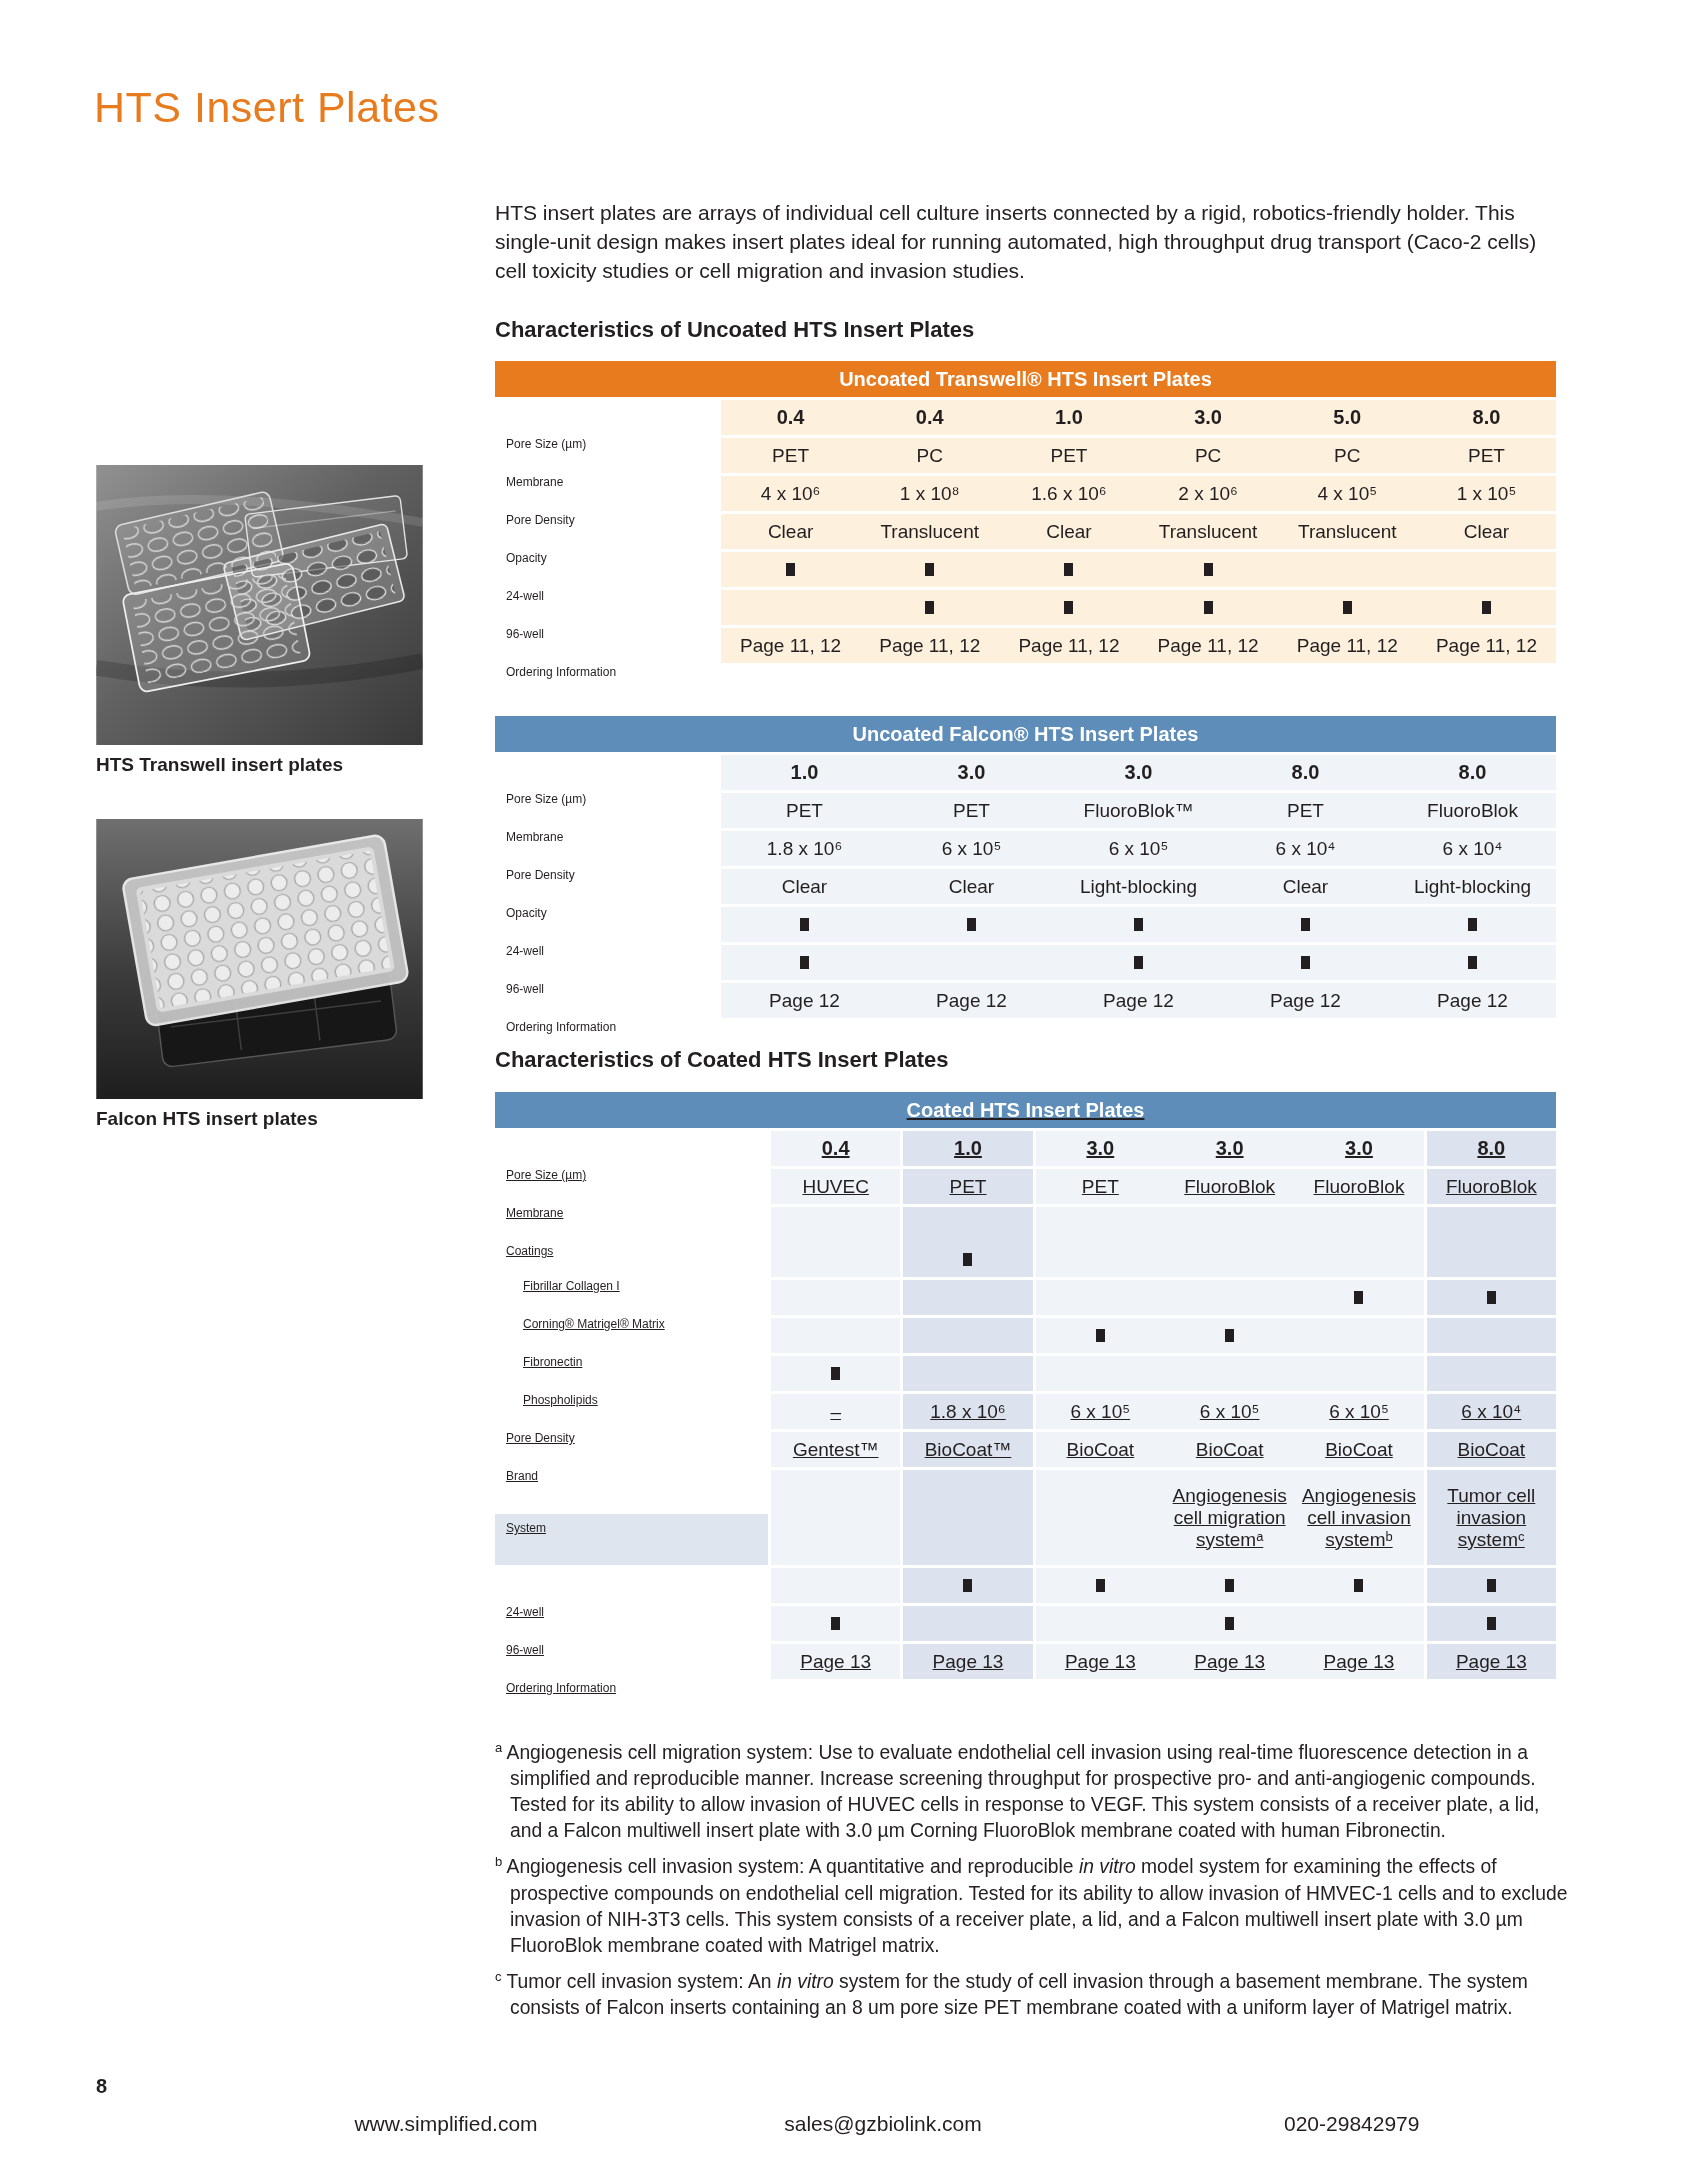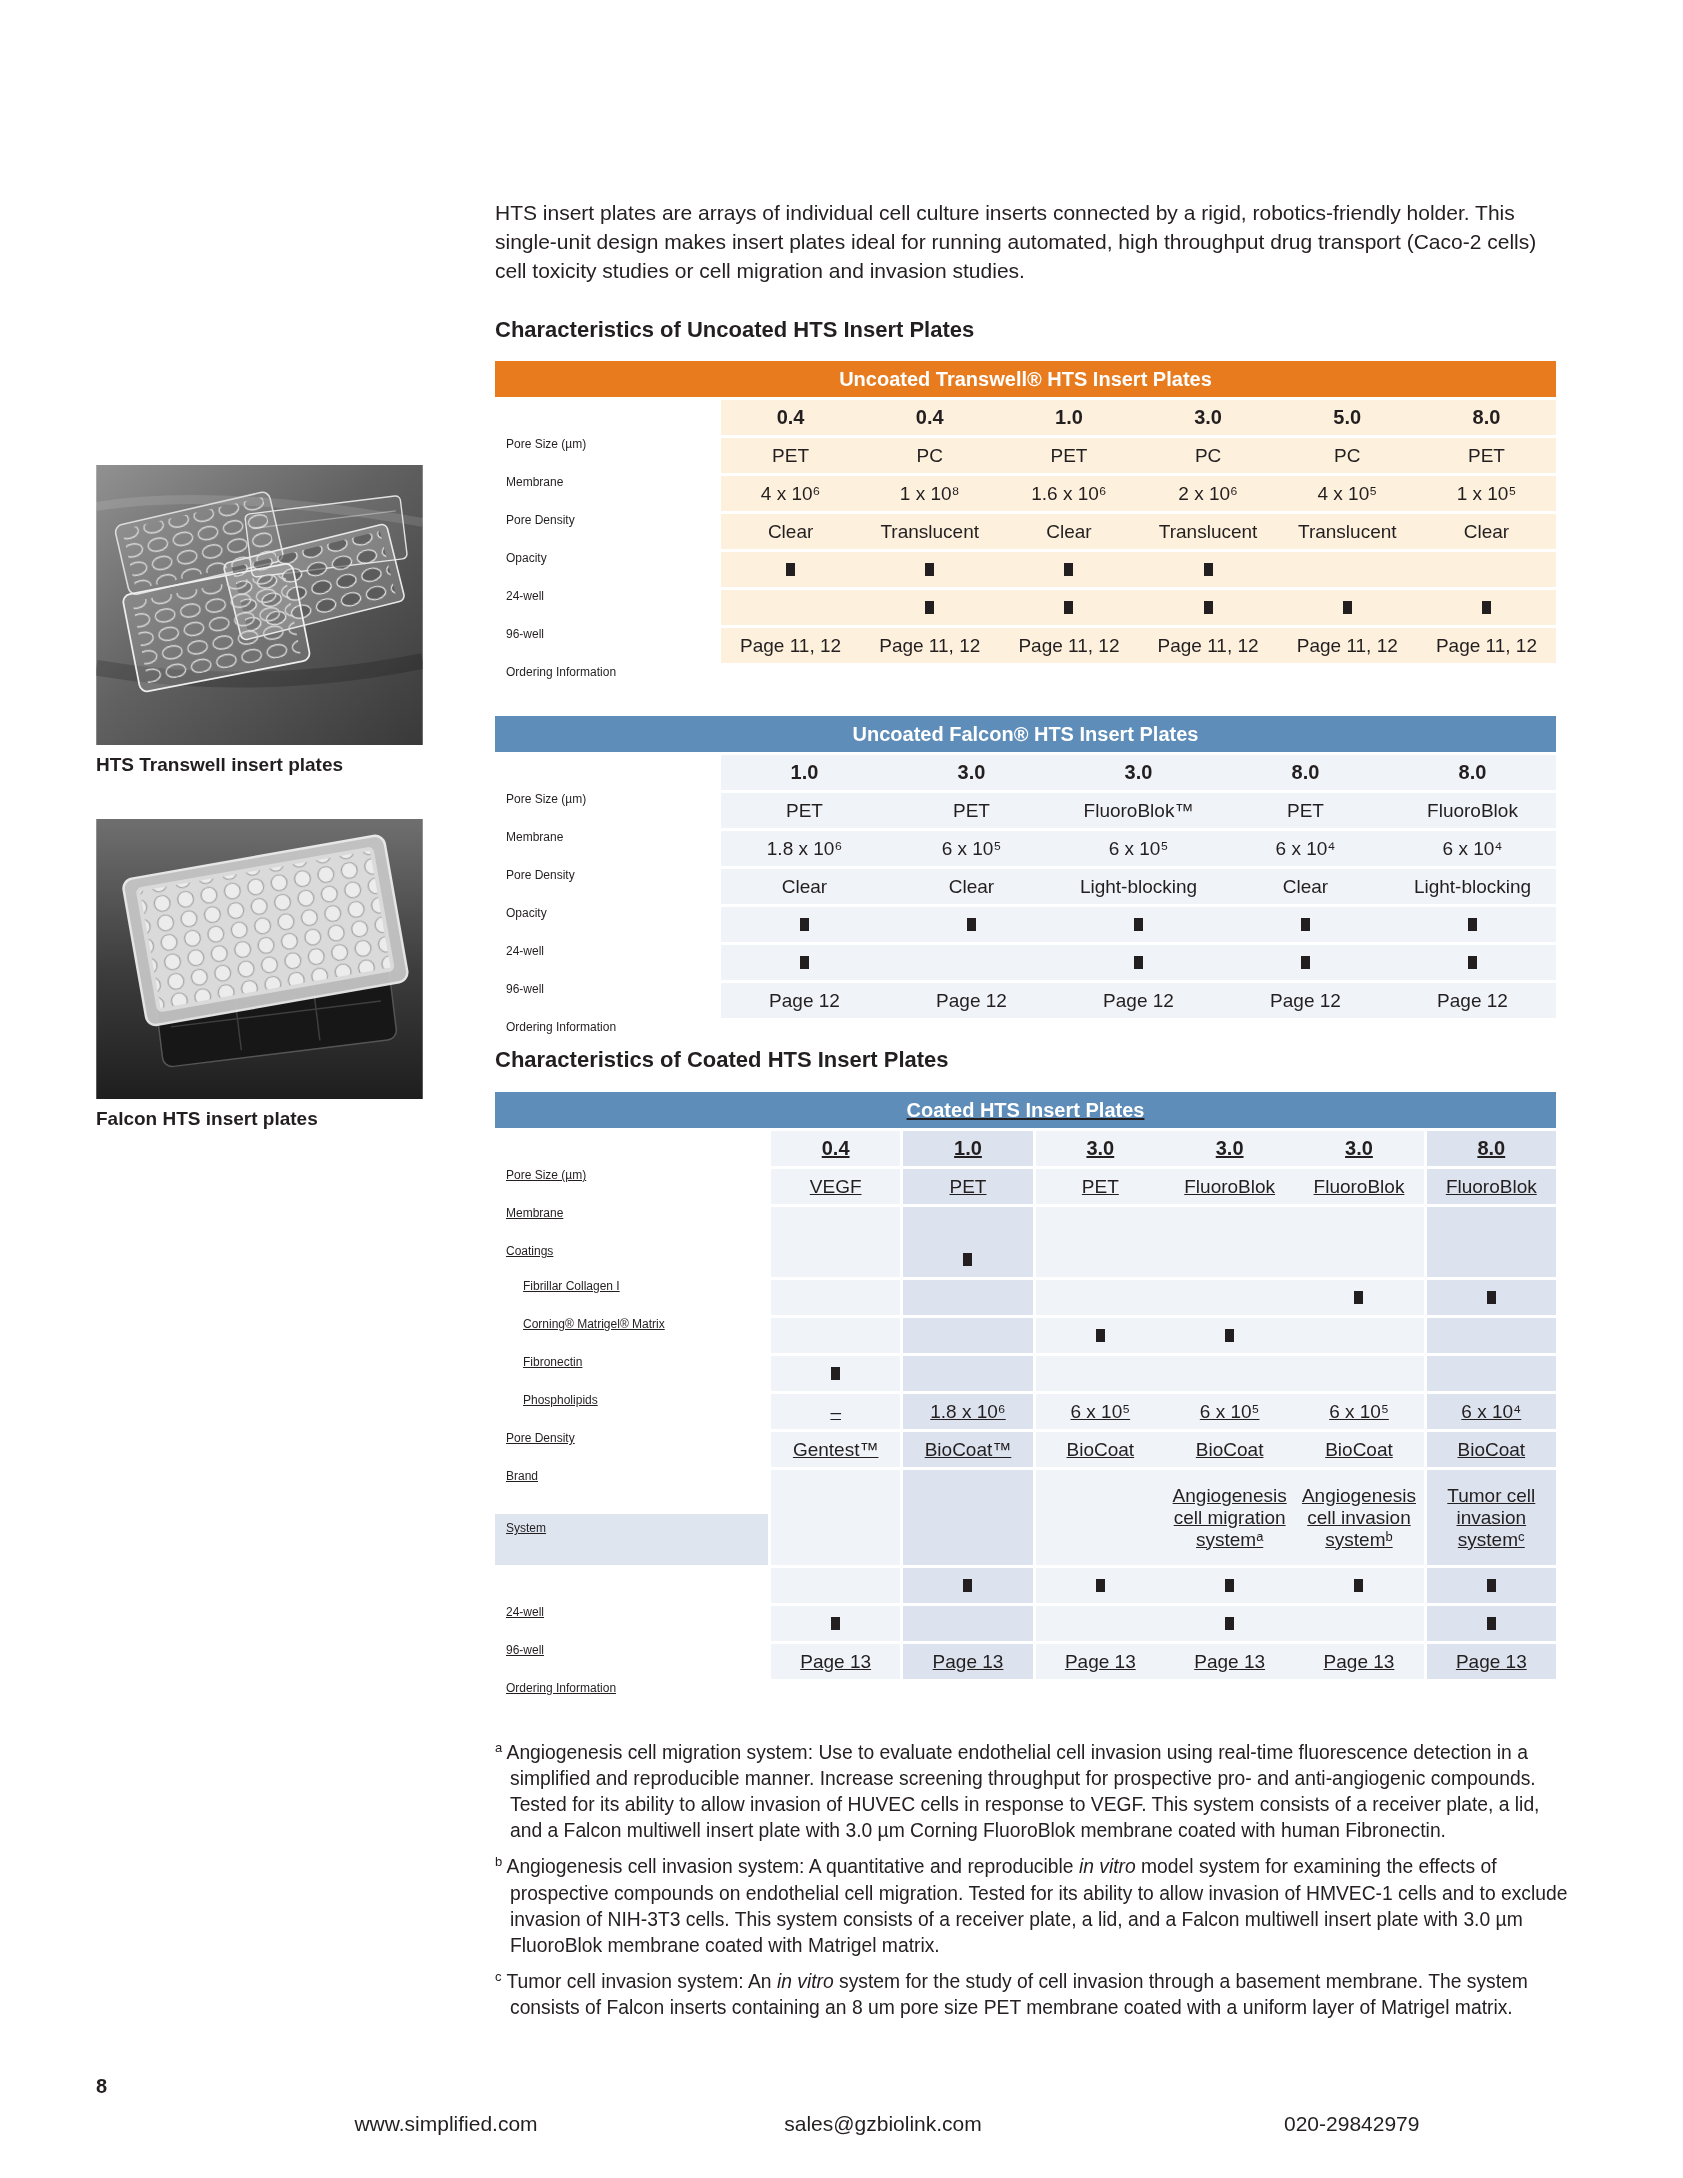"HTS Insert Plates" h1.title { html: none -> <h1>HTS Insert Plates</h1> }
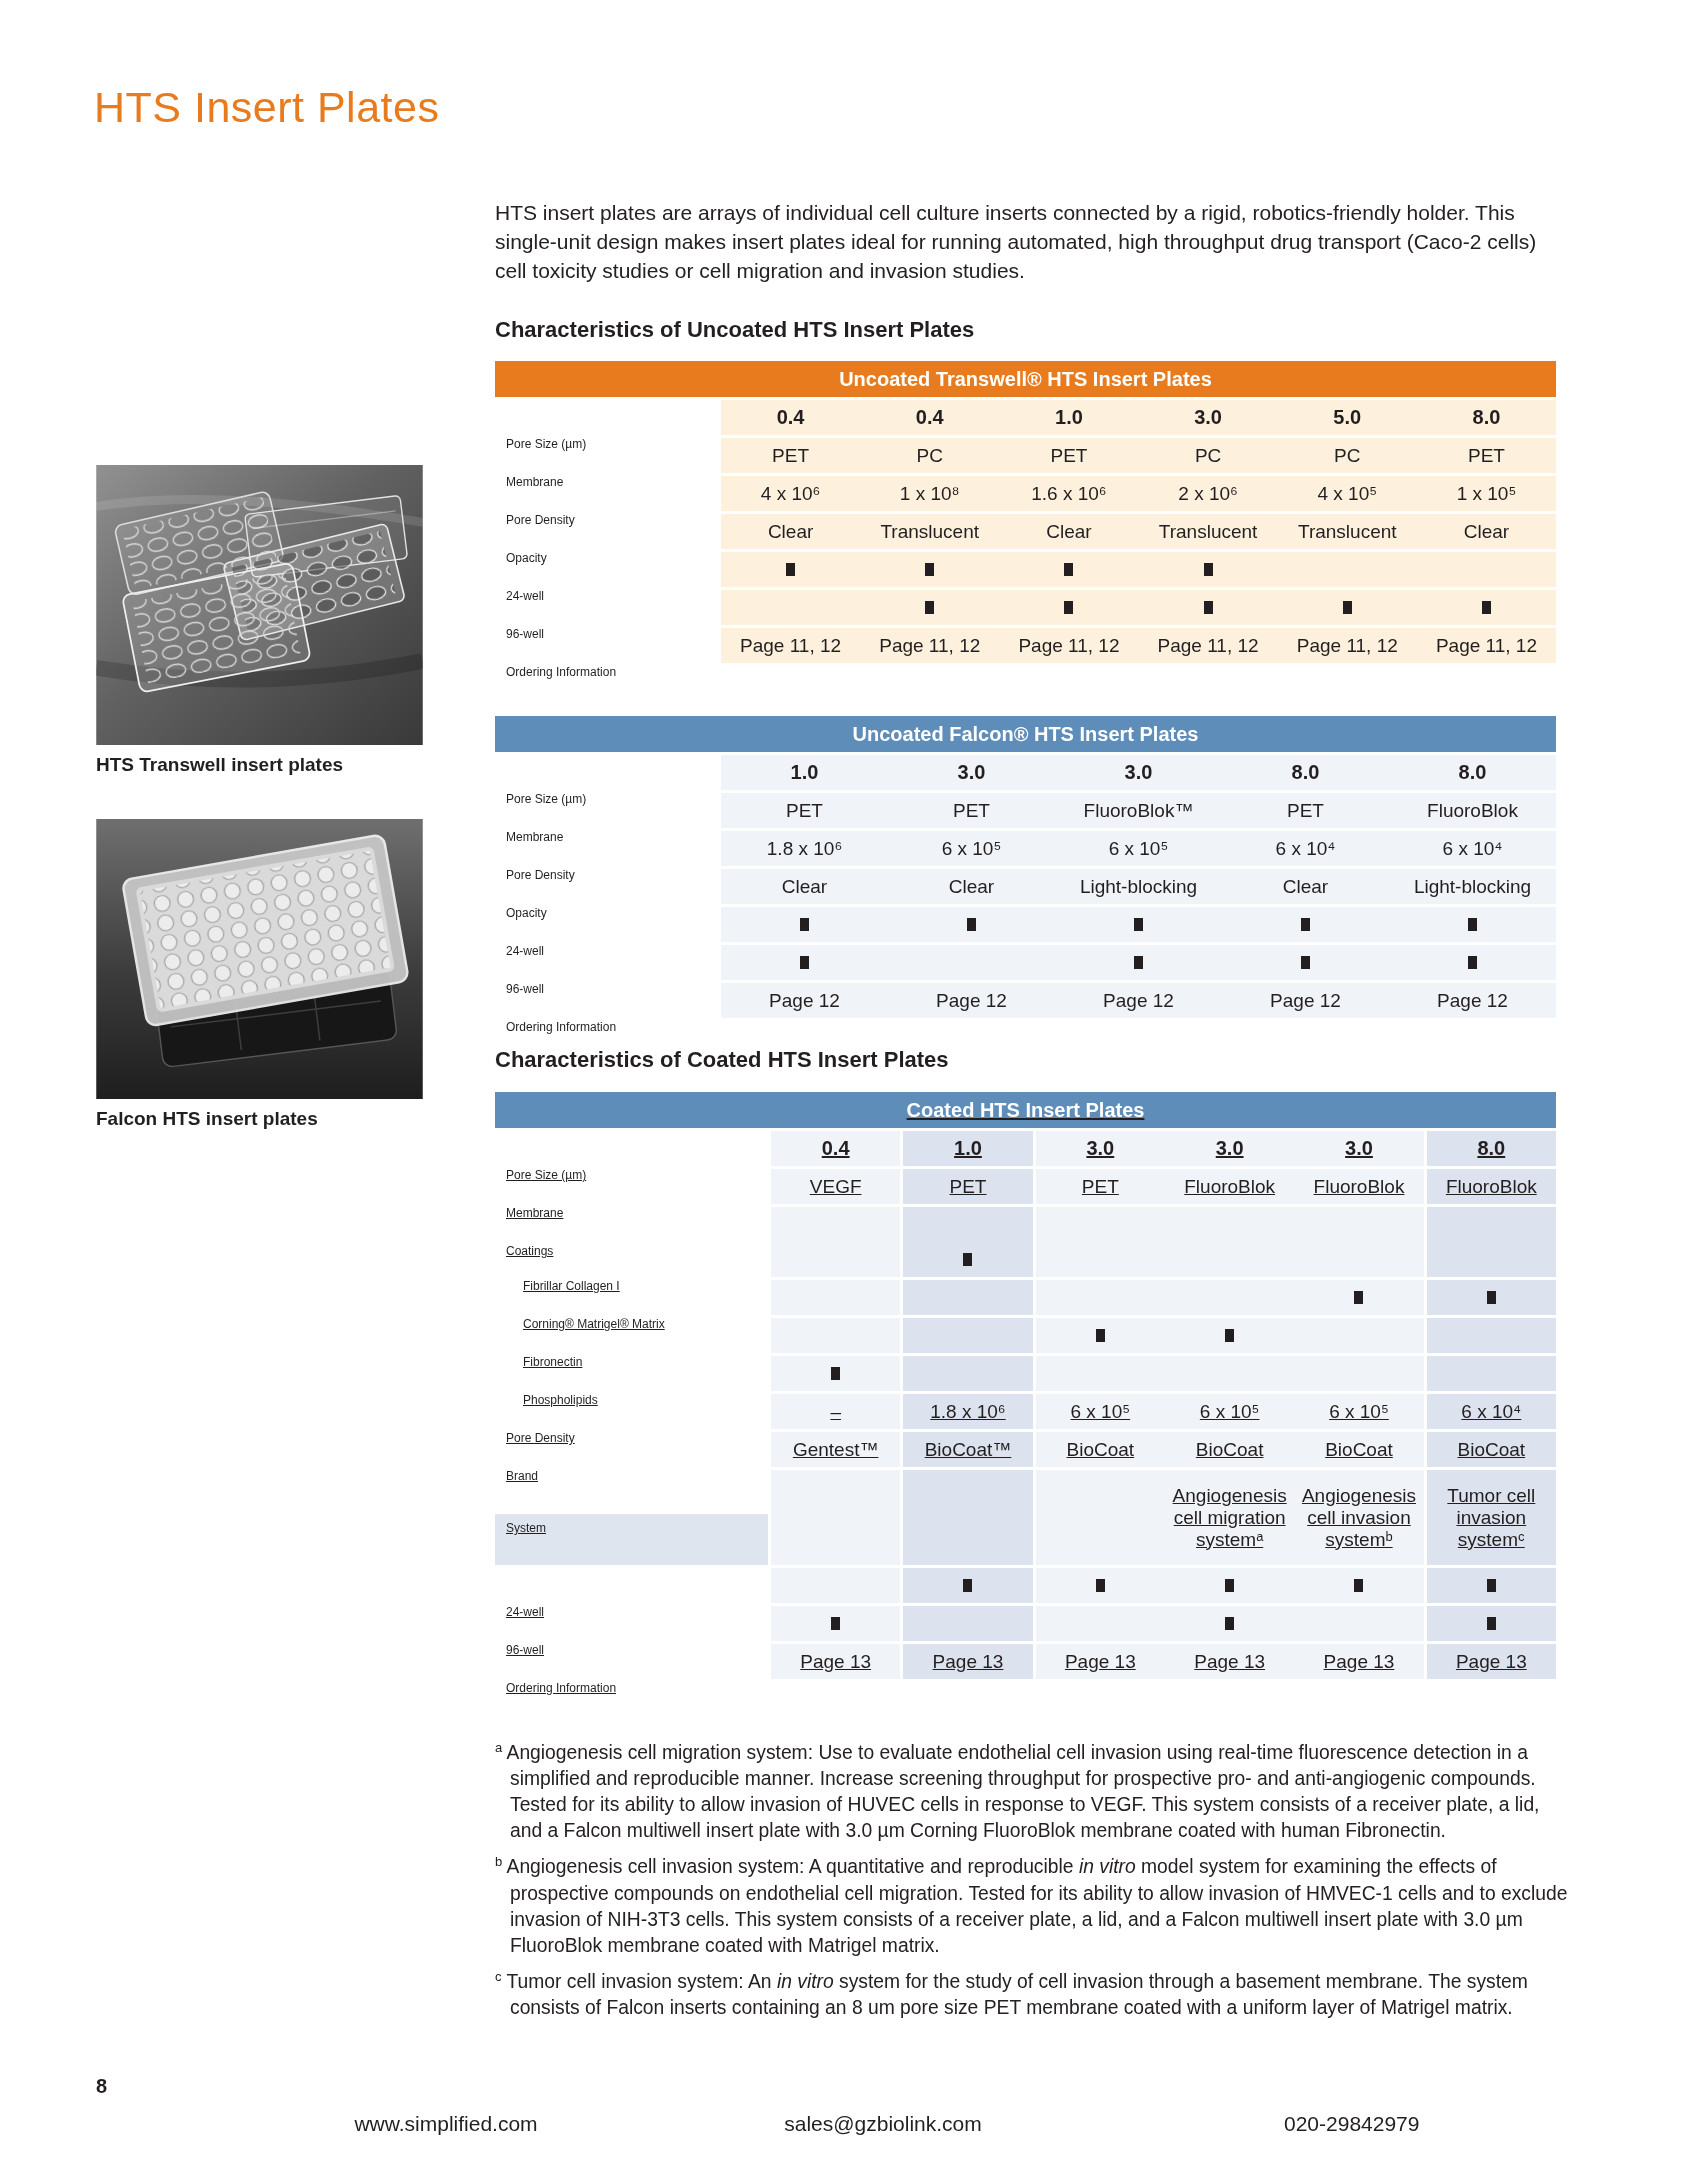"VEGF" div.tcell { text: VEGF -> HUVEC }
